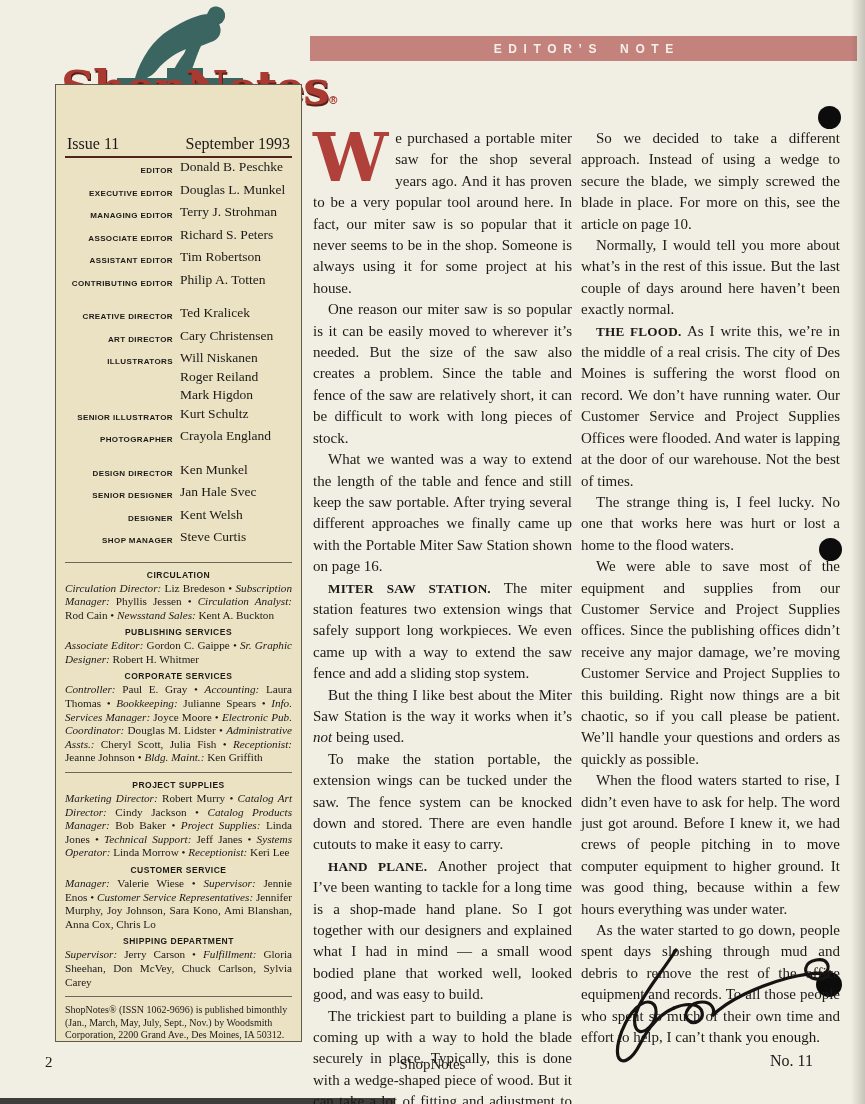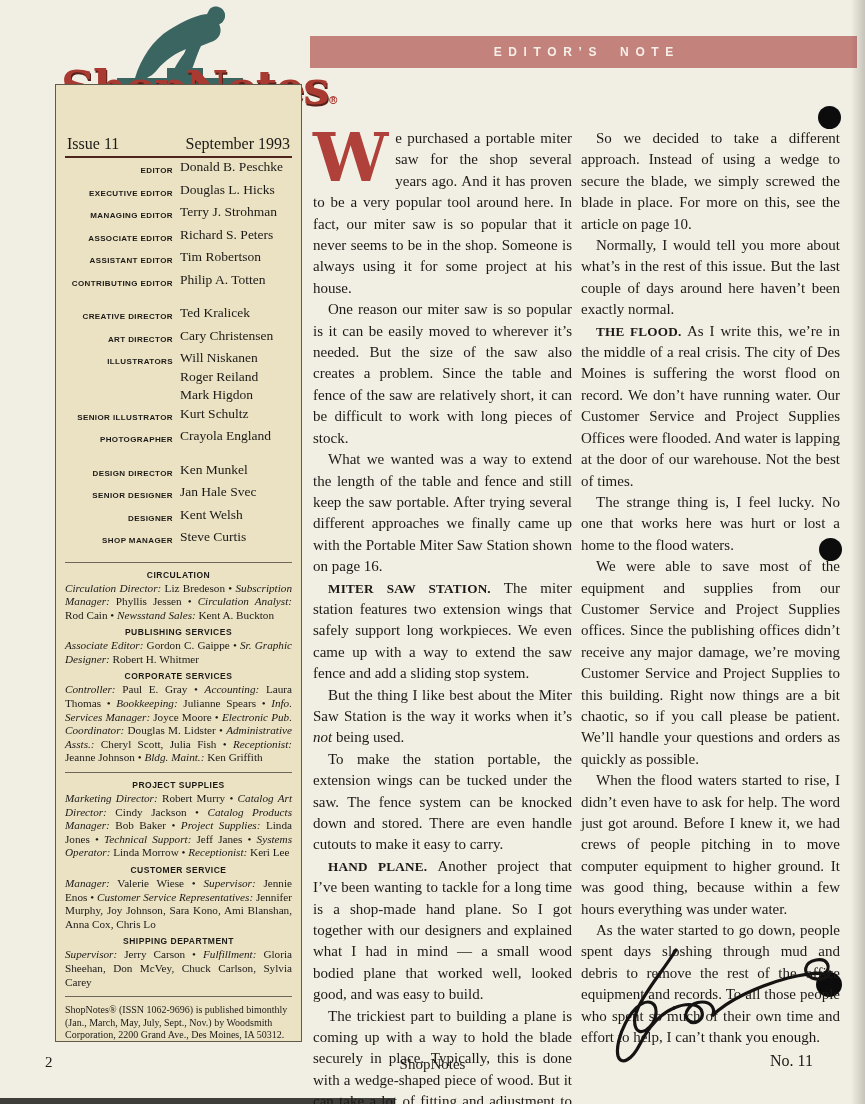"EDITOR’S NOTE" .banner { height: 32px -> 25px }
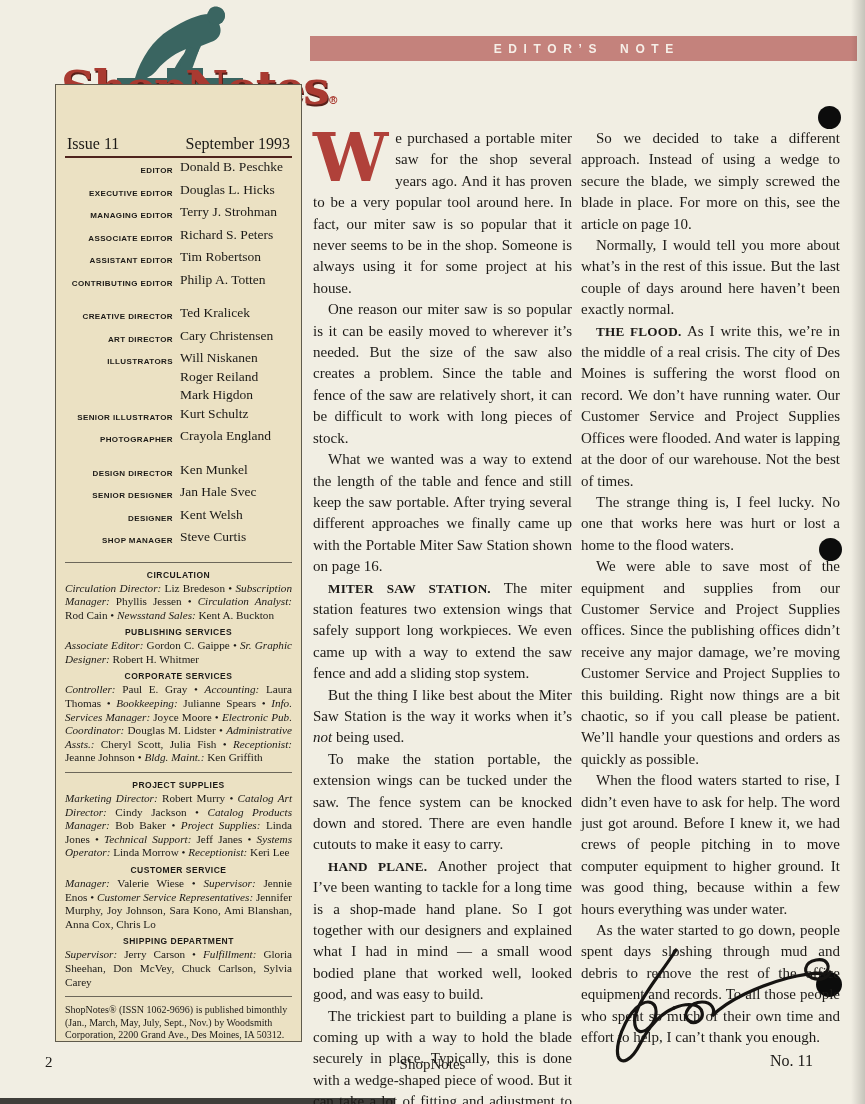"Douglas L. Hicks" div { text: Hicks -> Munkel }
